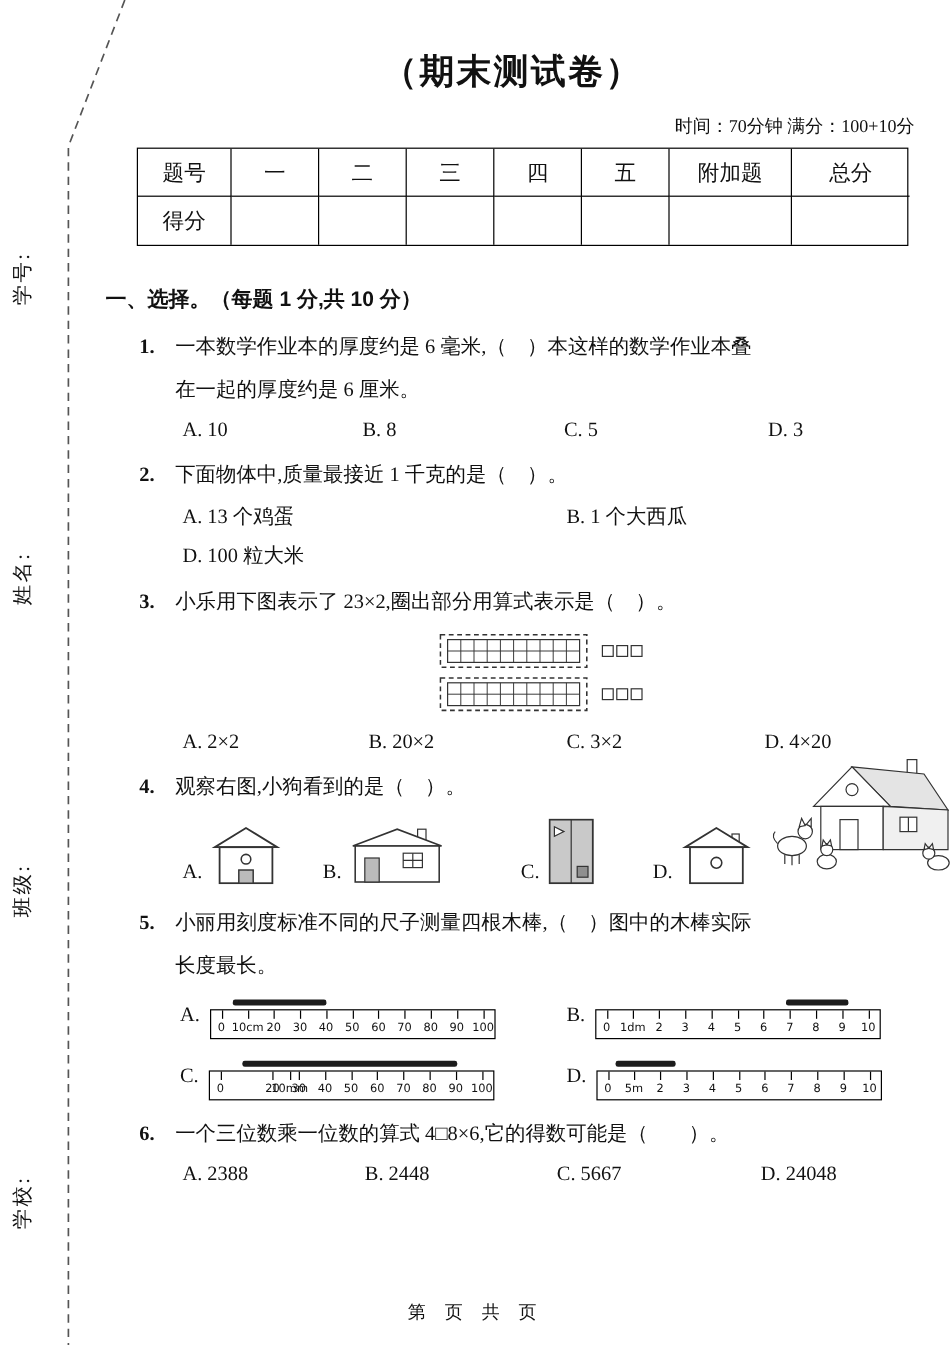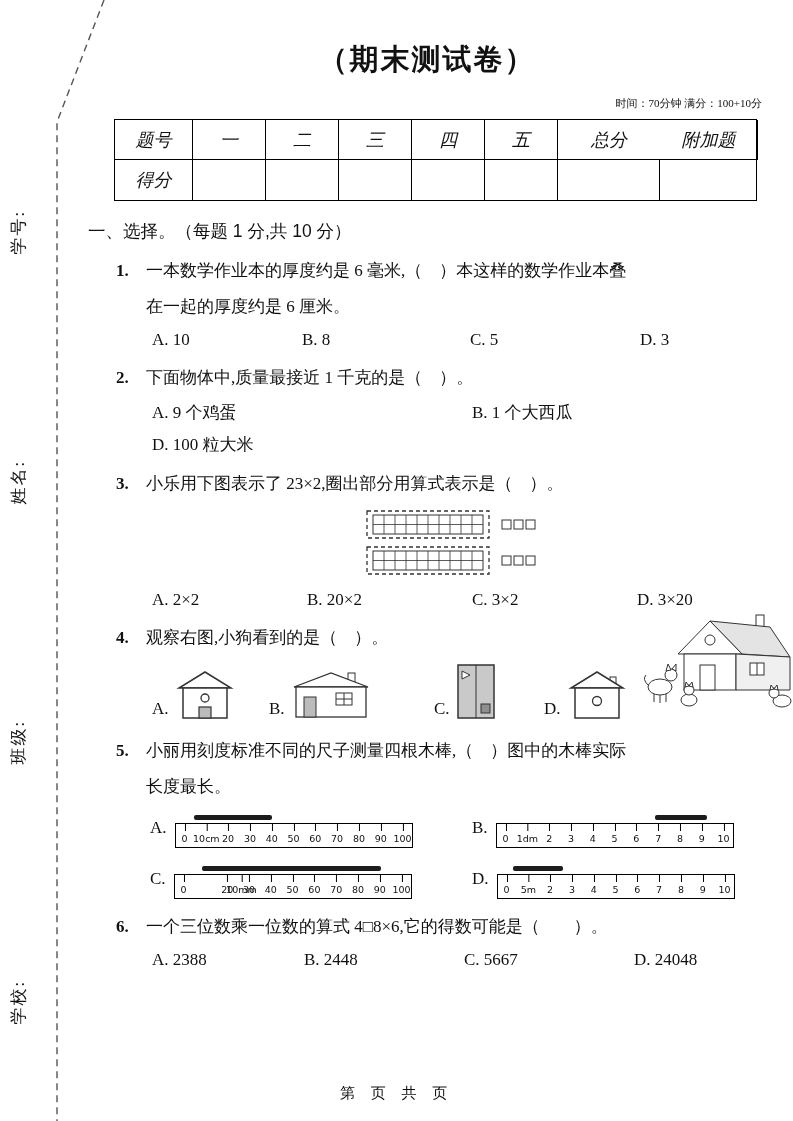"时间：70分钟 满分：100+10分" .meta { font-size: 11px -> 15px }
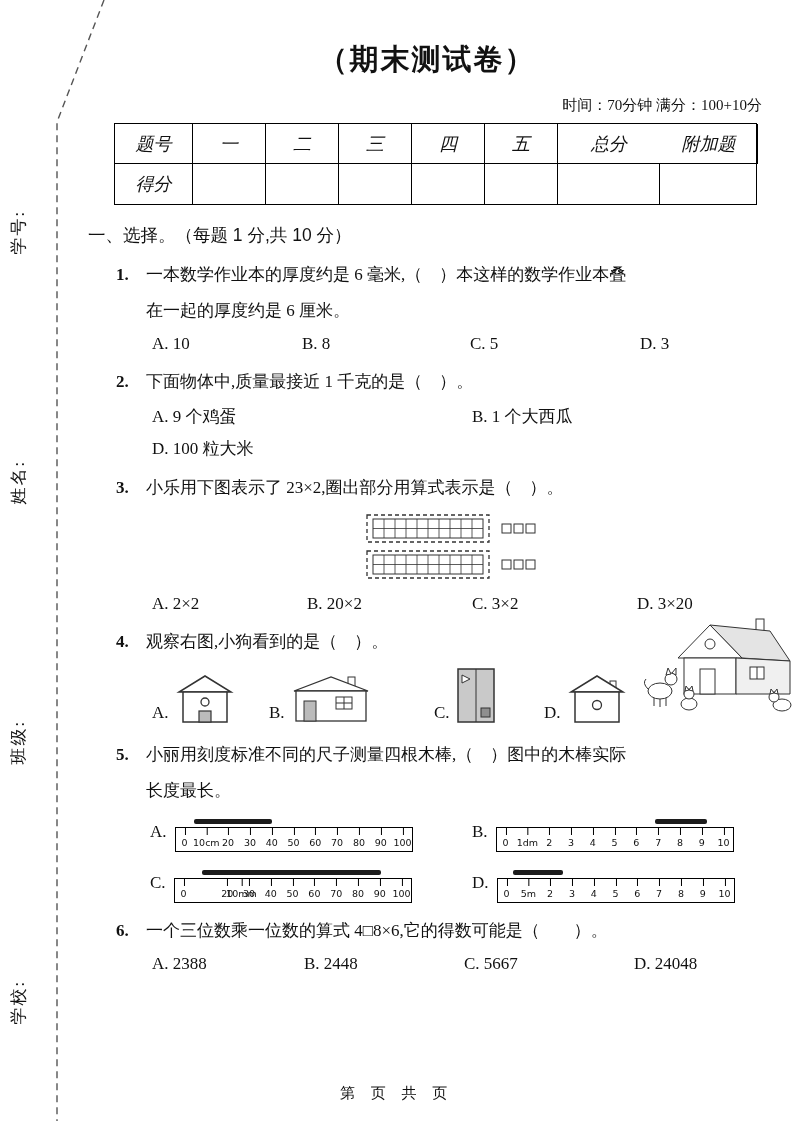"题号" .score-table .cell { font-style: italic -> none }
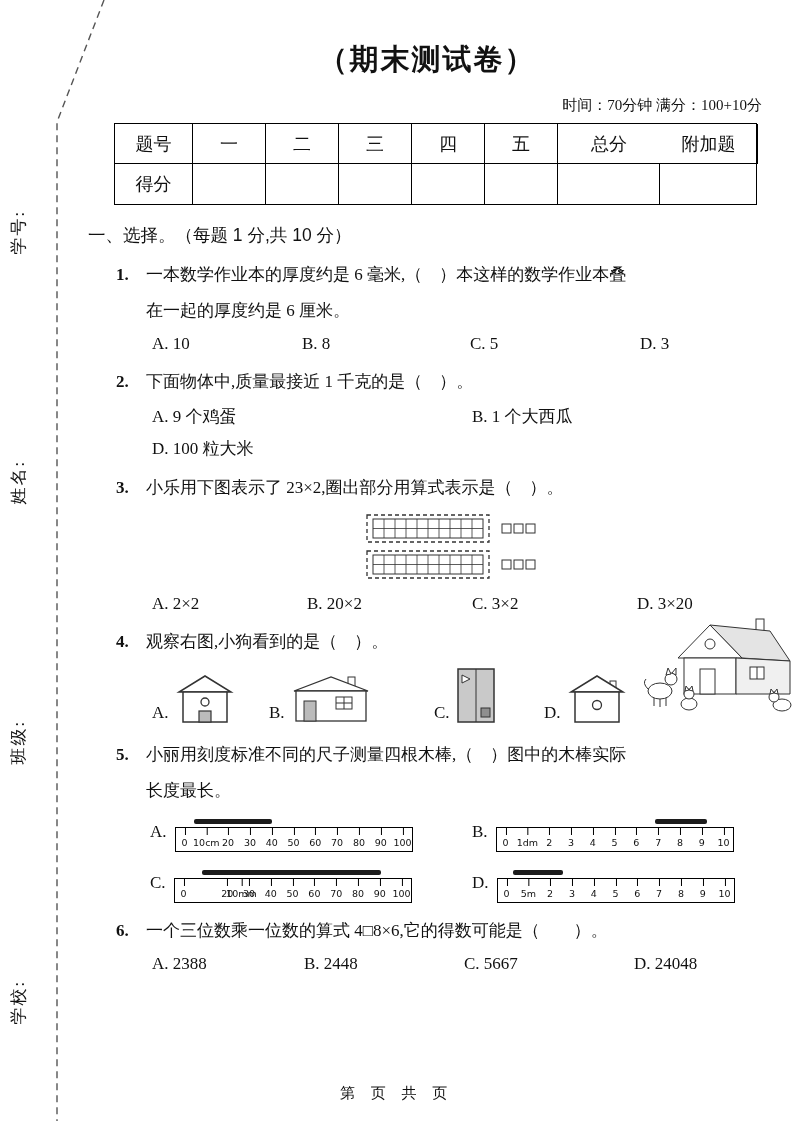"总分" div.cell { order: before "附加题" -> after "附加题" }
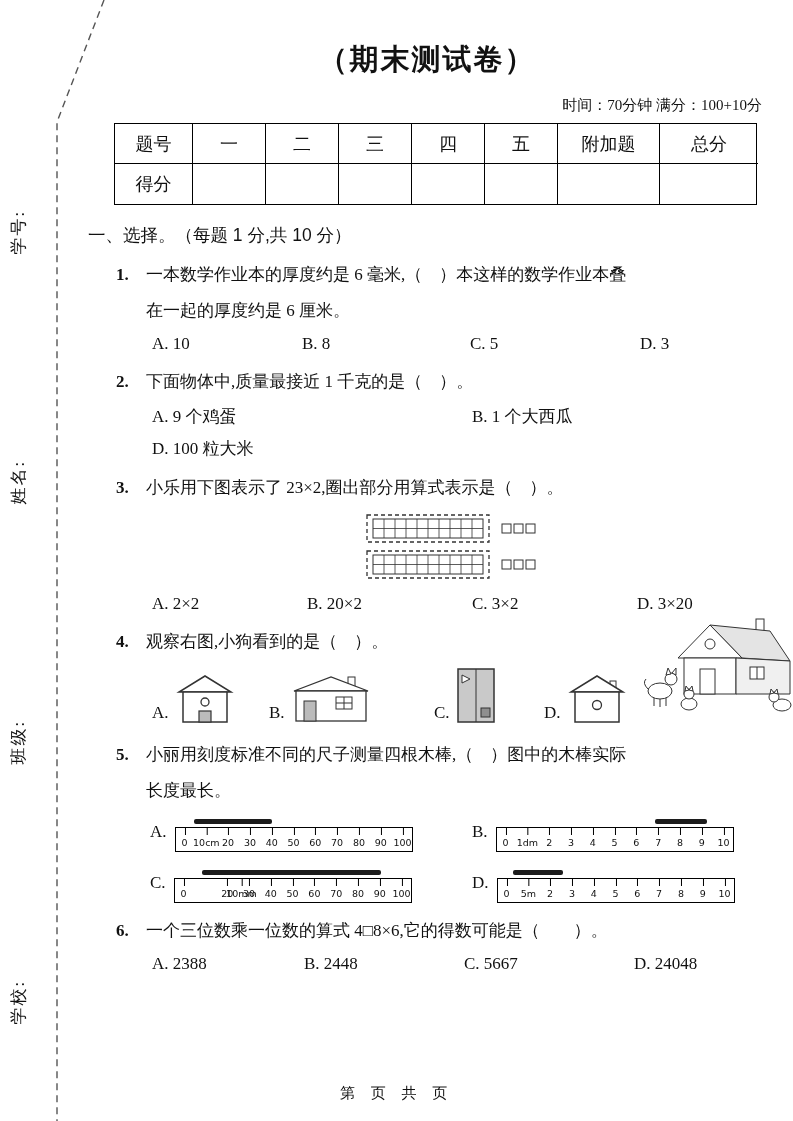"一、选择。（每题 1 分,共 10 分）" .section-heading { font-weight: normal -> bold; margin-top: 18px -> 32px }
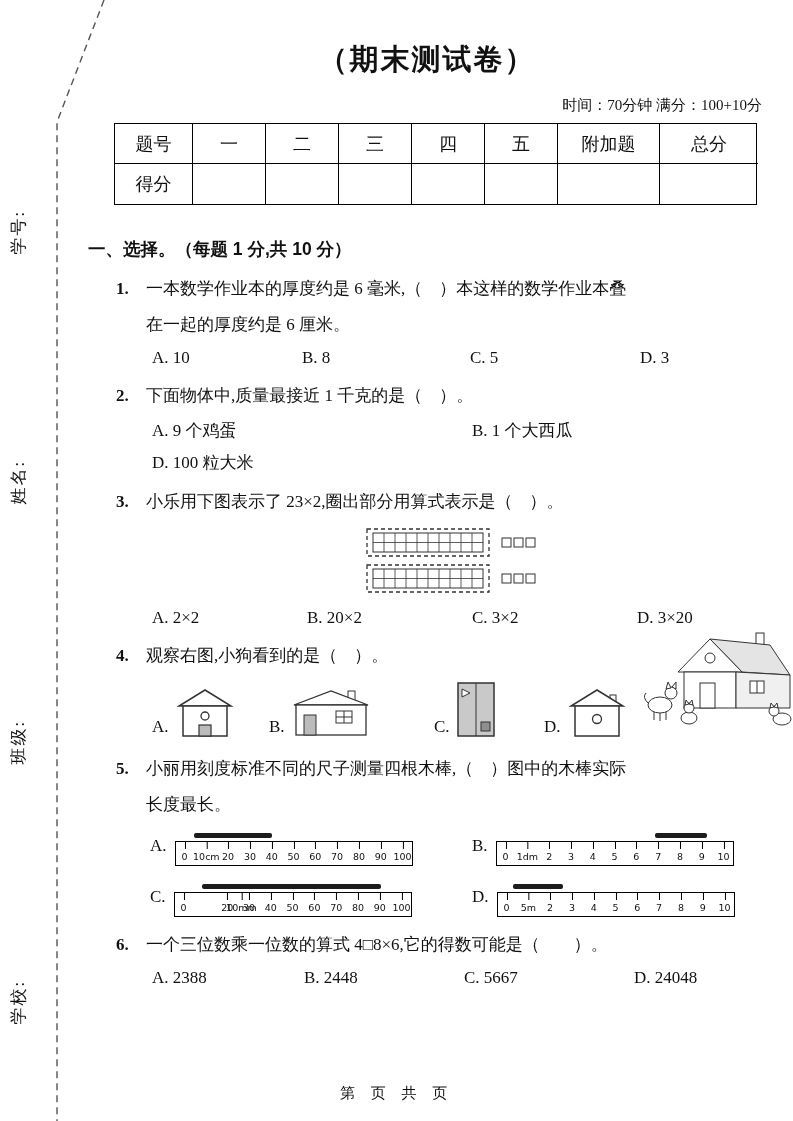"A. 9 个鸡蛋" span { text: 9 -> 13 }
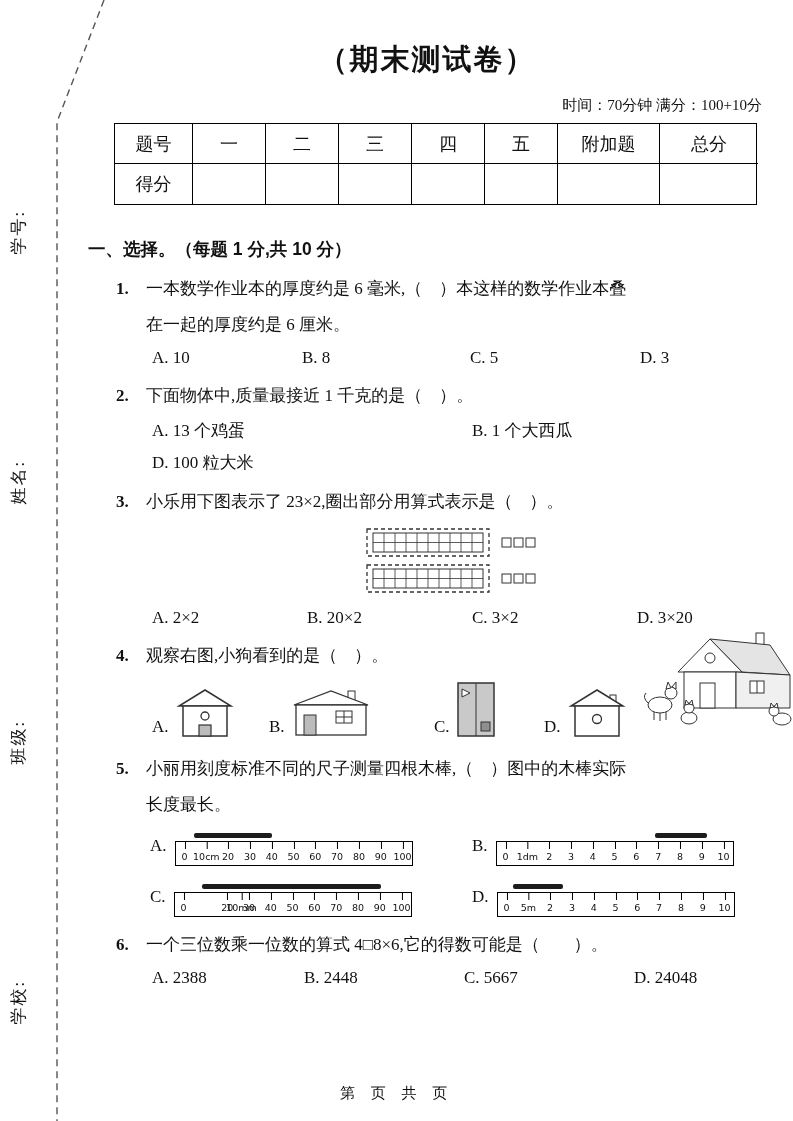"D. 3×20" span { text: 3 -> 4 }
